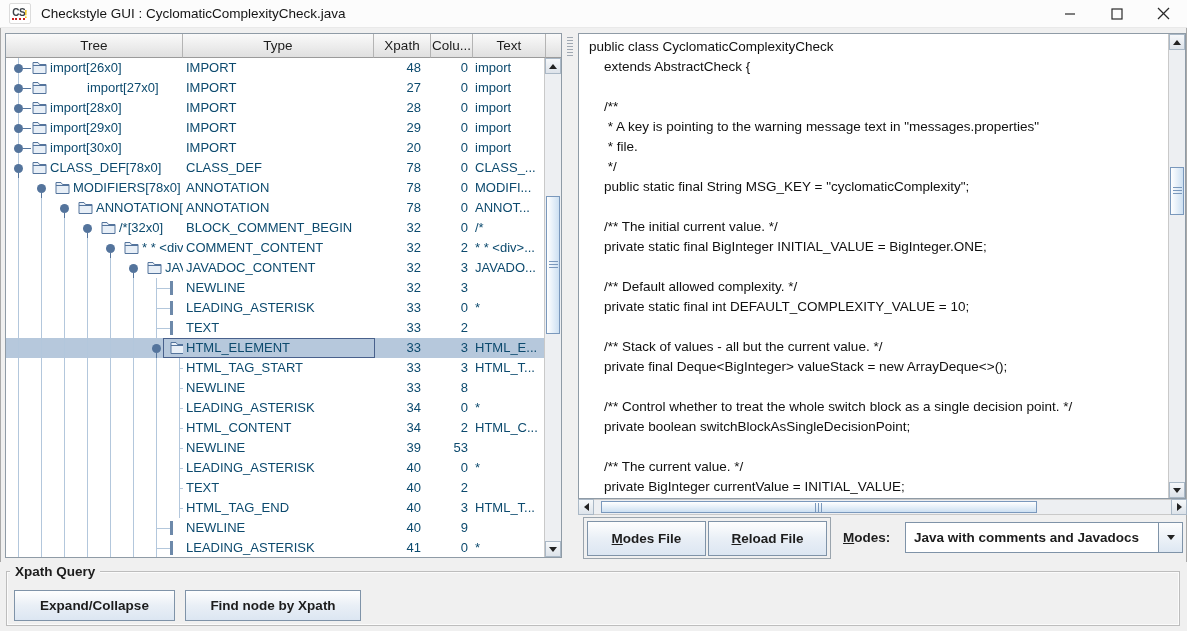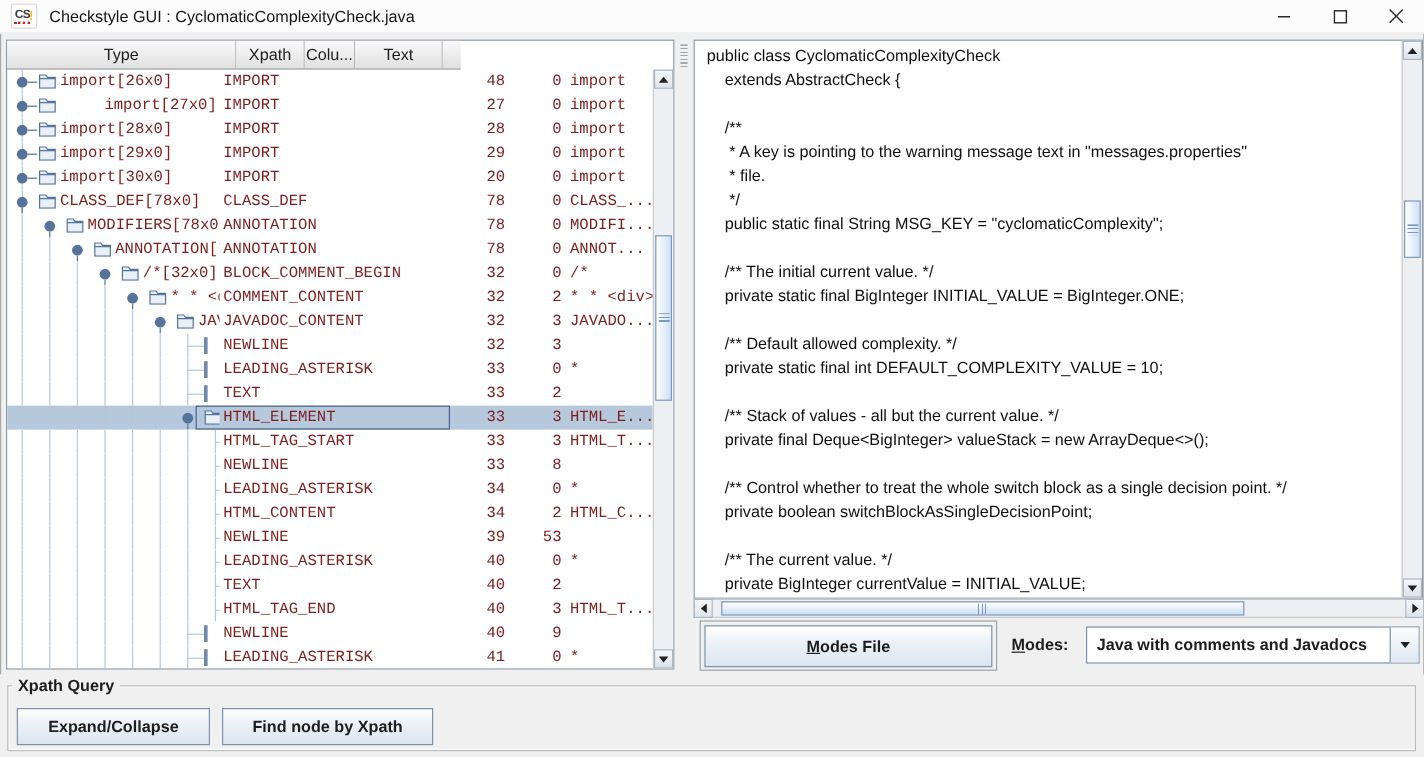"Tree" div.th { html: none -> <div>Tree</div> }
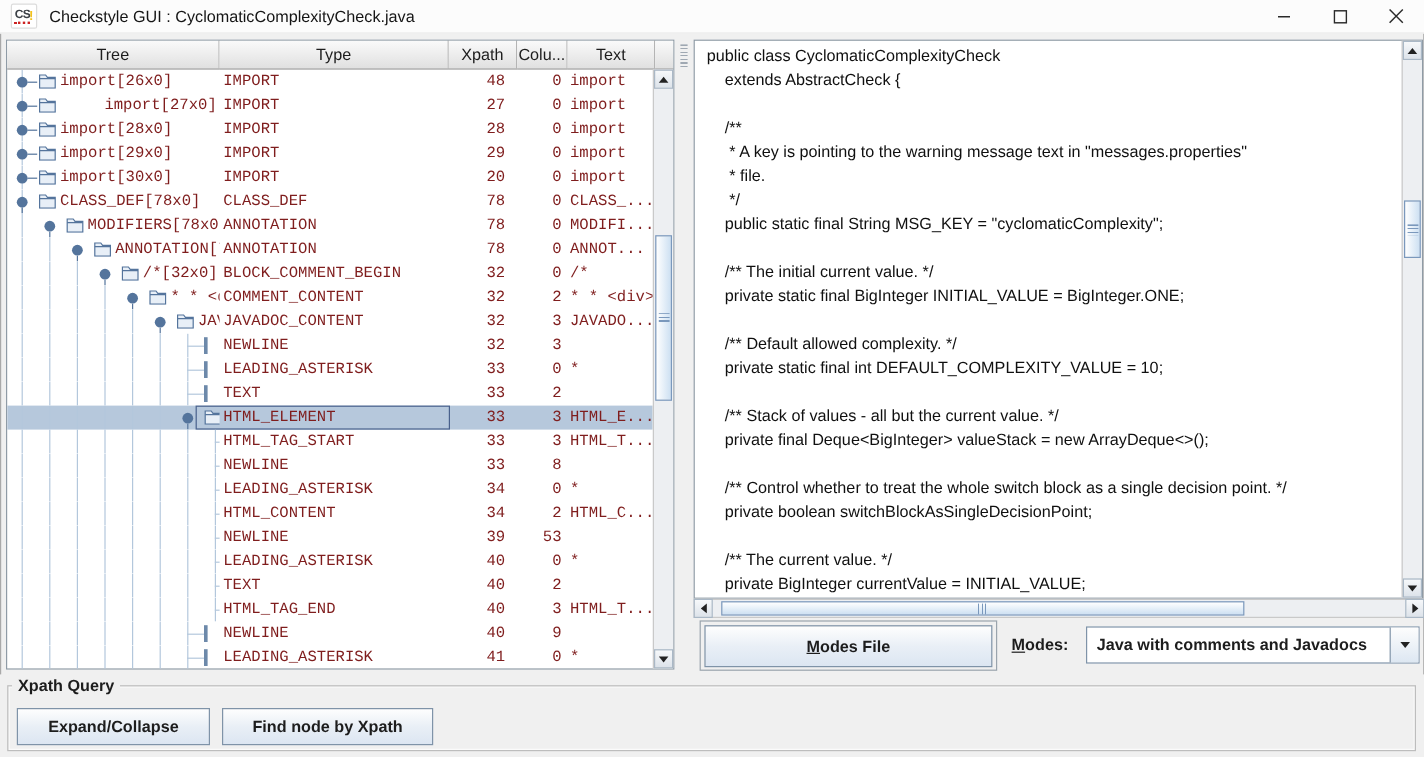"import[26x0]" .row { color: #7f1d1d -> #0c4a6e; font-family: Liberation Mono, monospace -> none }
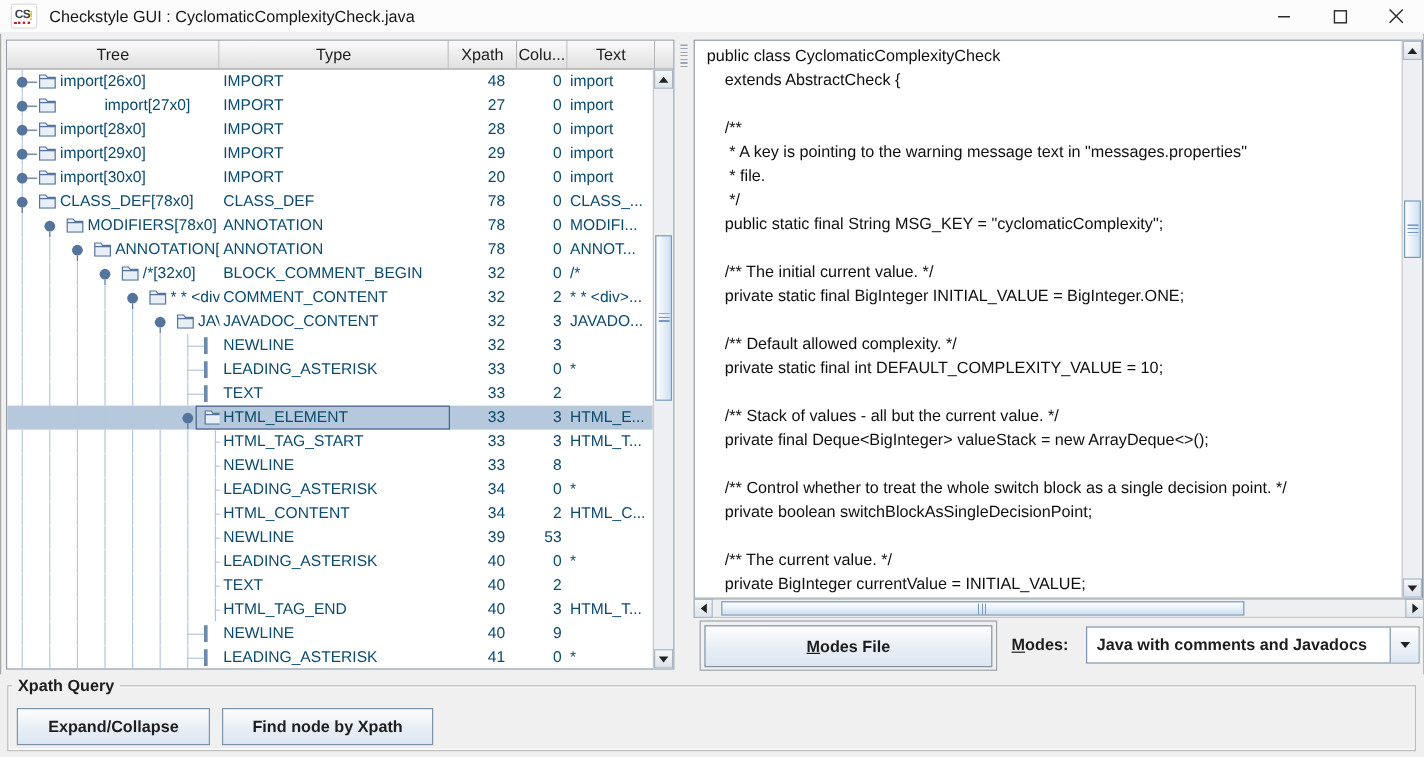"Reload File" div.jbtn { html: none -> <div> <span>Reload File</span> </div> }
